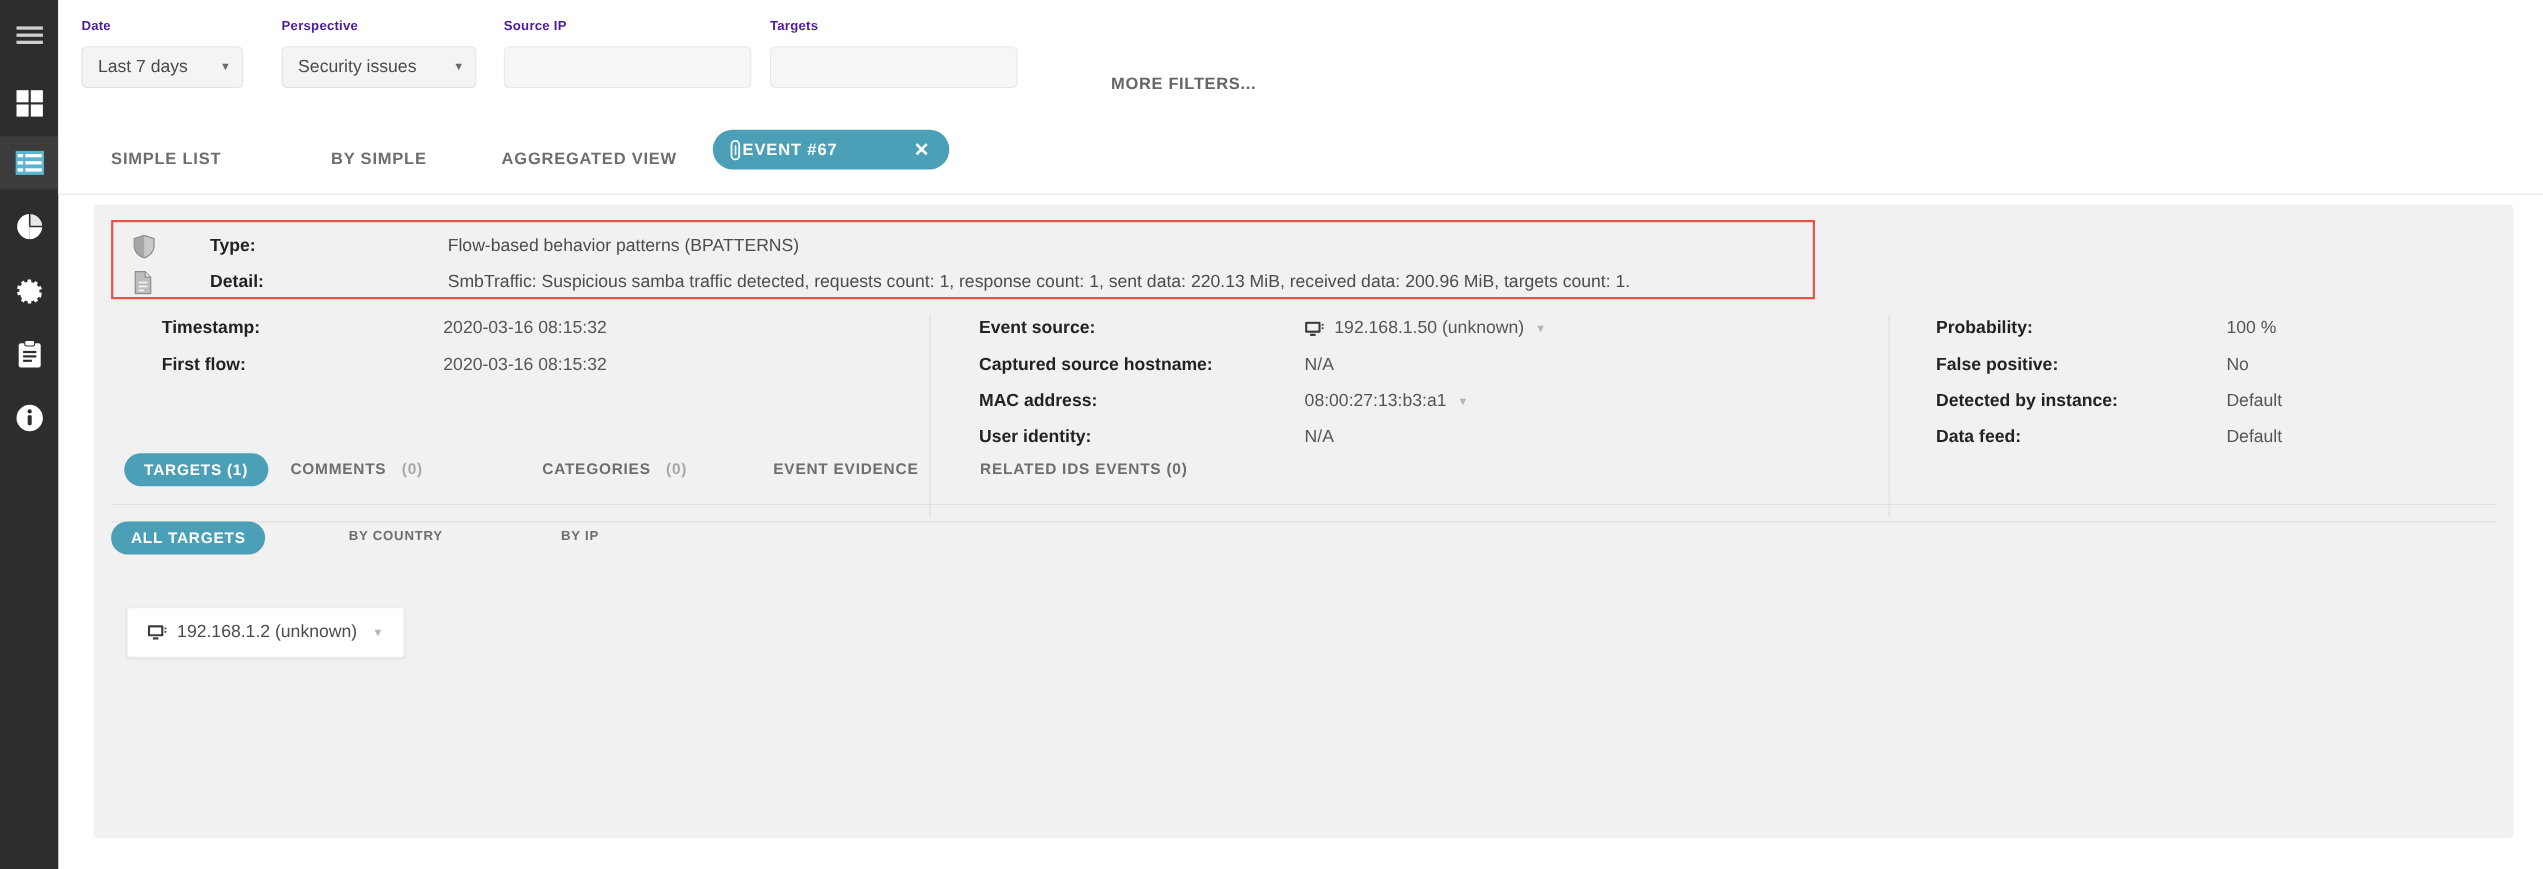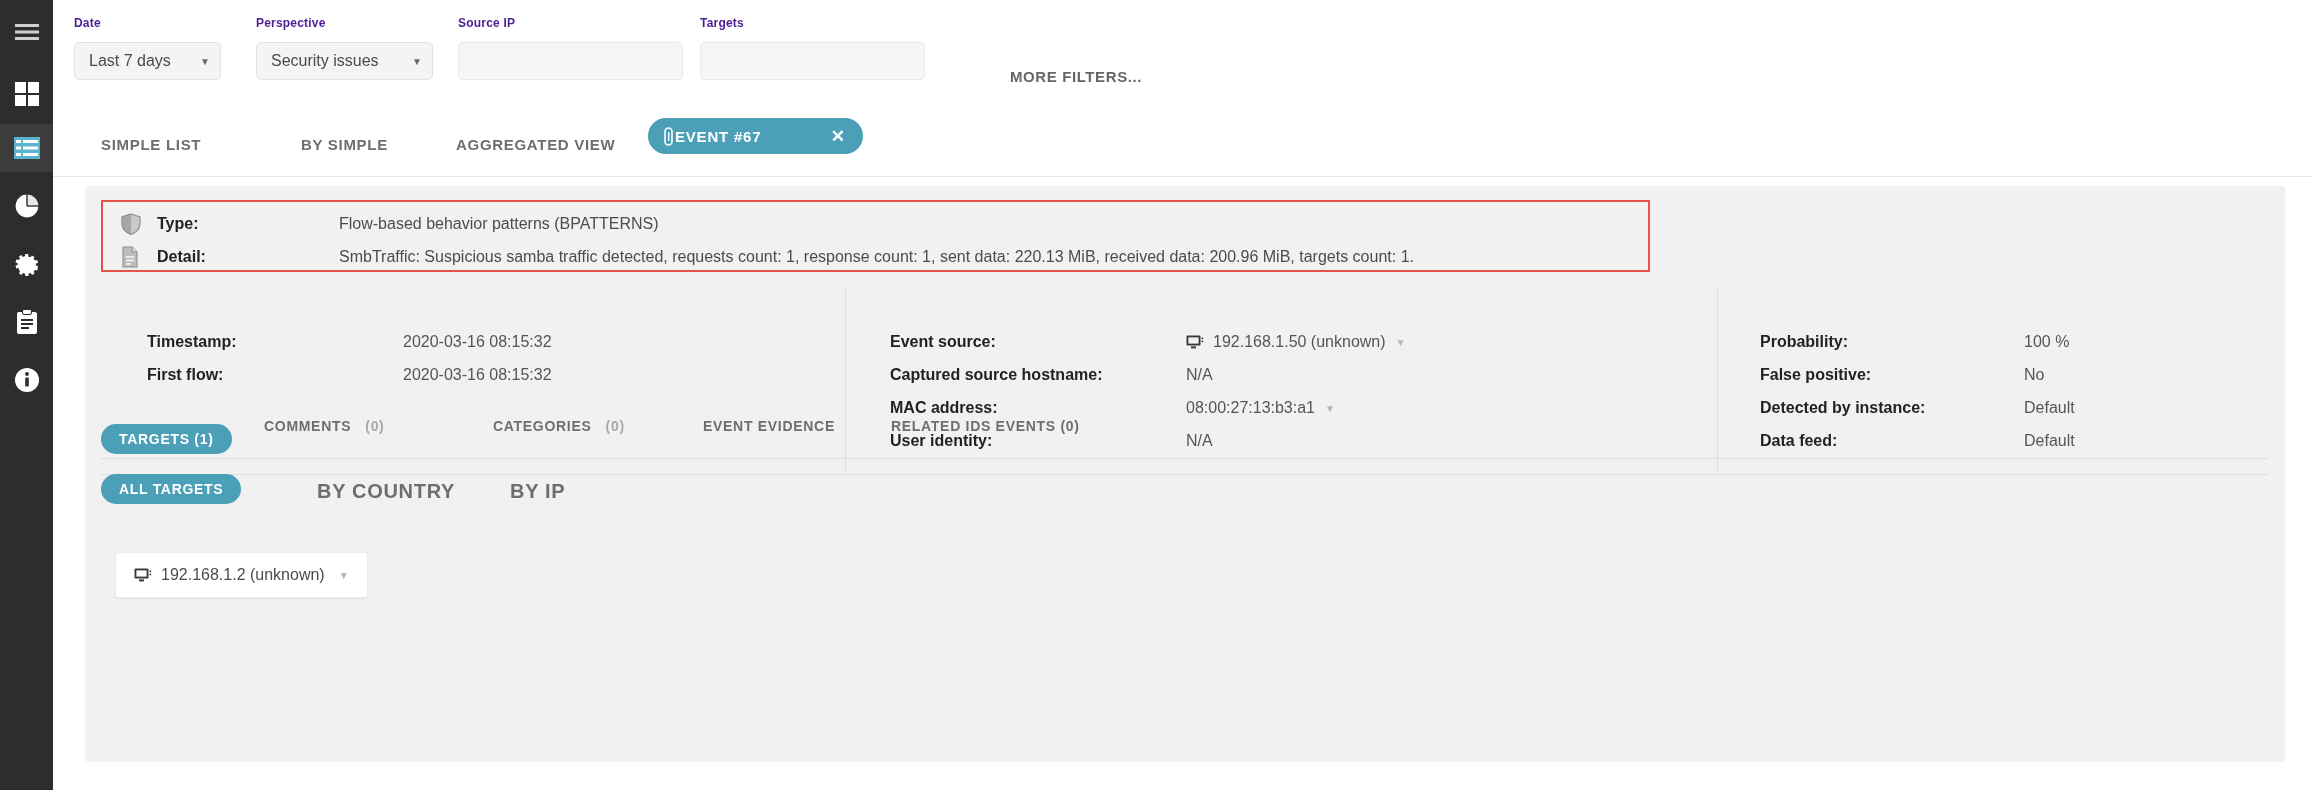"Type:" .summary-row { gap: none -> 34px }
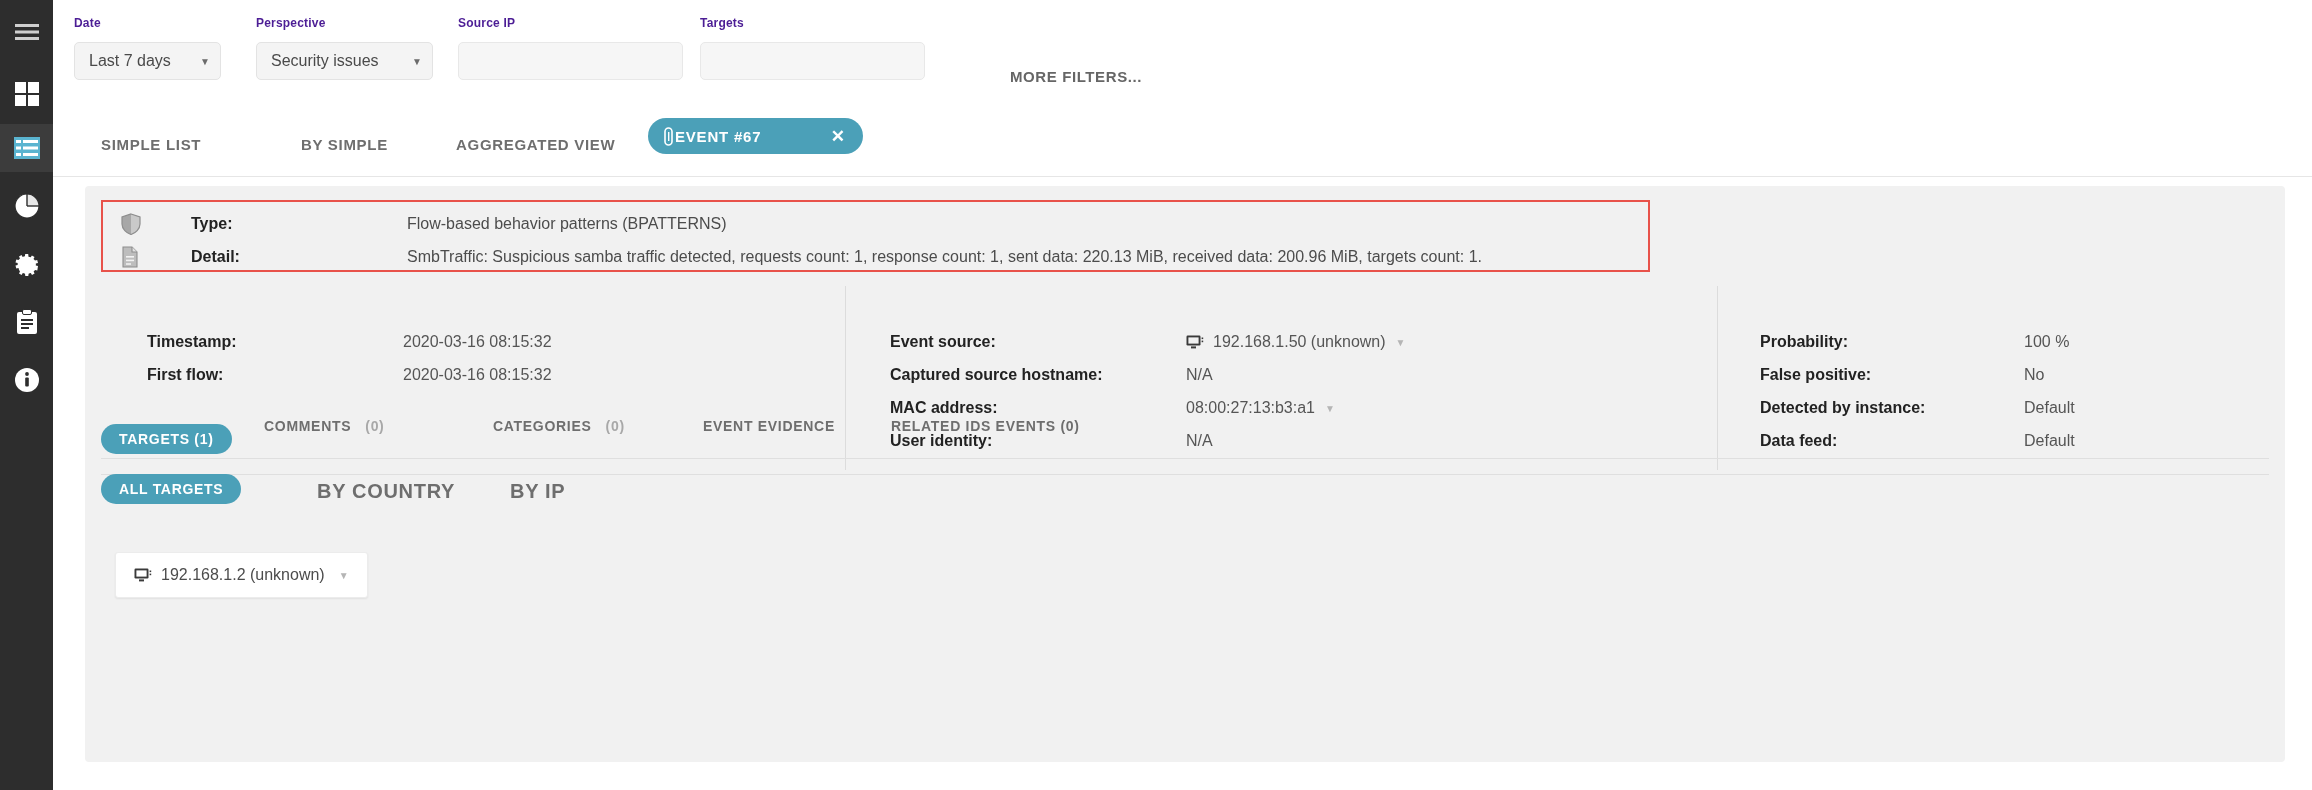"Timestamp:" .col { margin-top: 43px -> none }
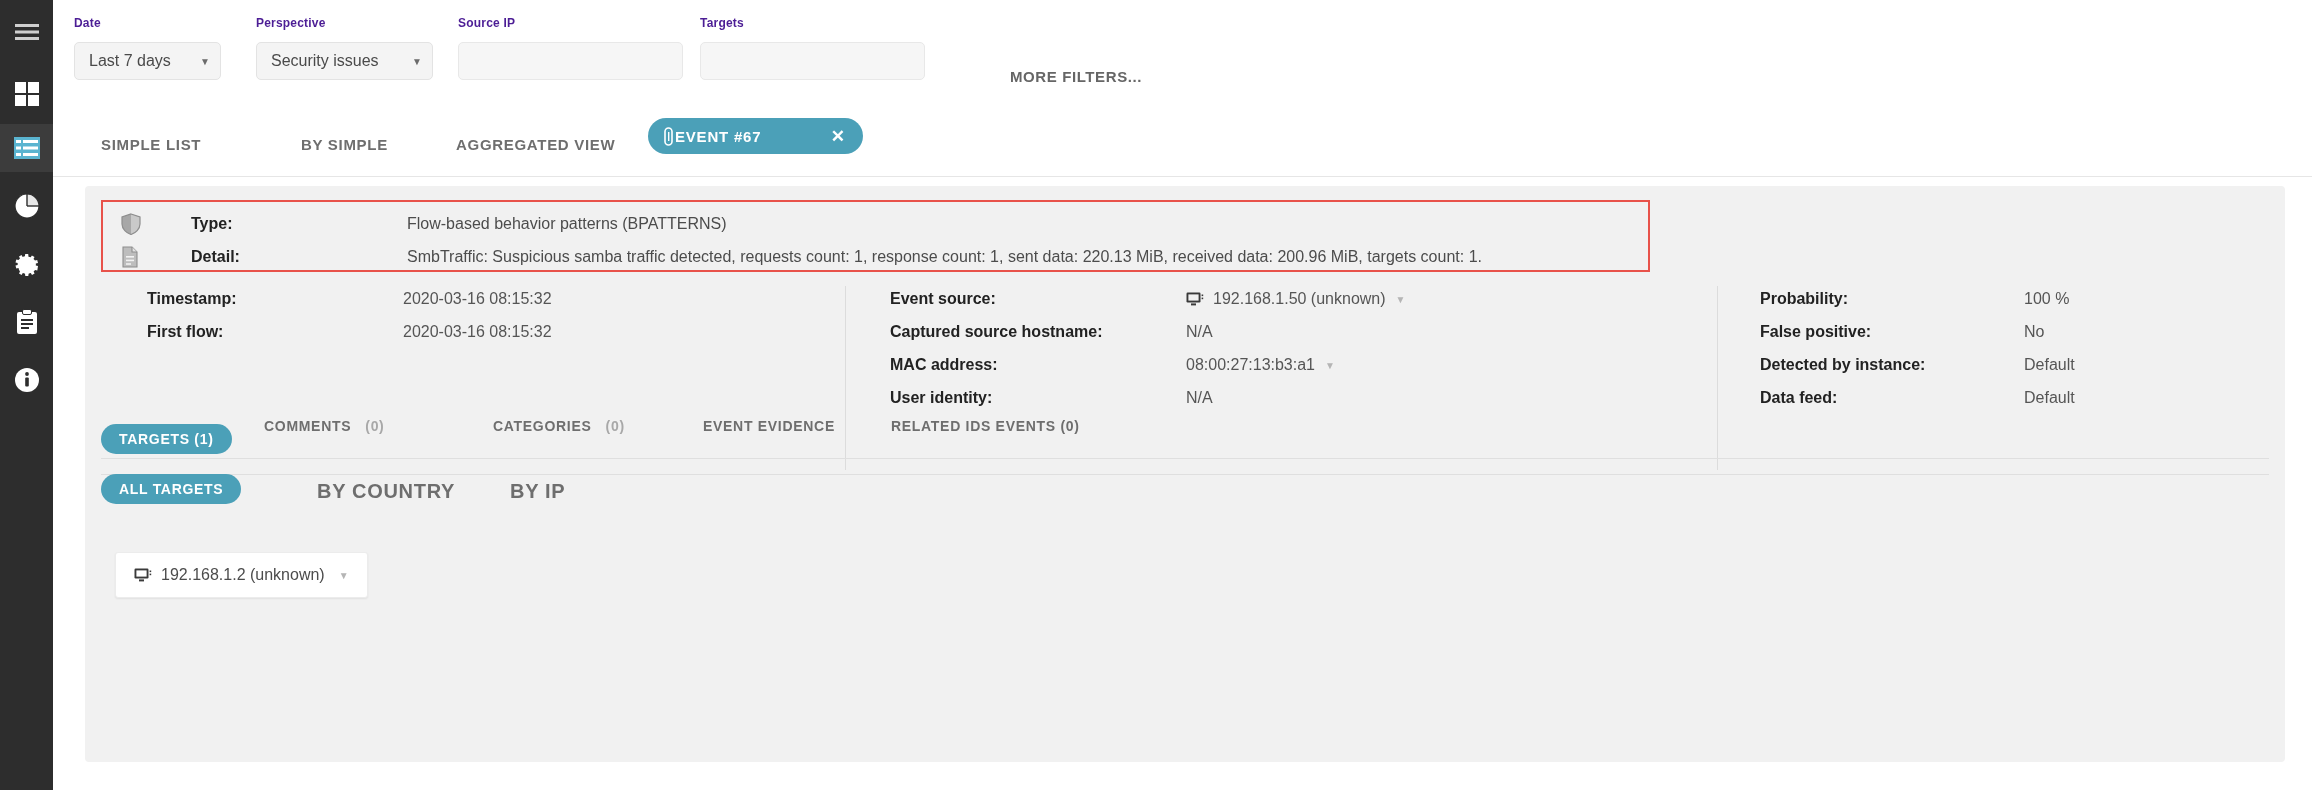"TARGETS (1)" span.pill { left: 0 -> 12px; margin-top: 12px -> none }
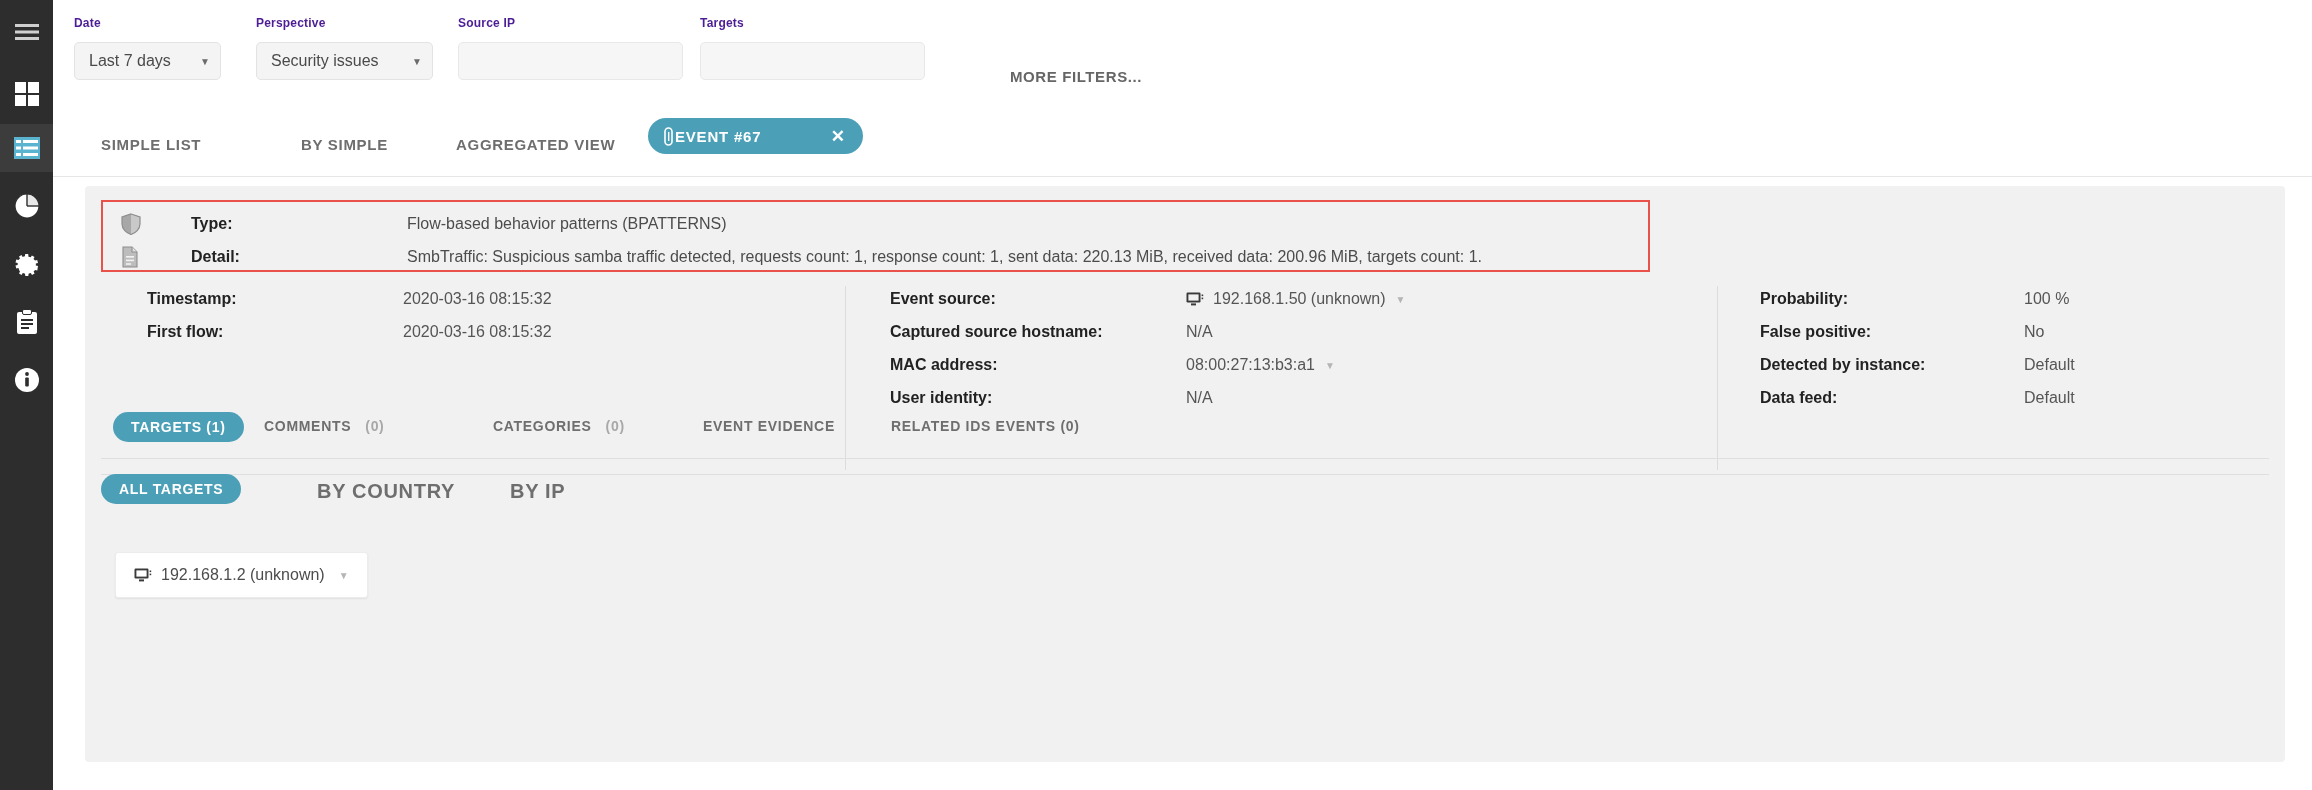"BY COUNTRY" .ttab { font-size: 20px -> 12px }
